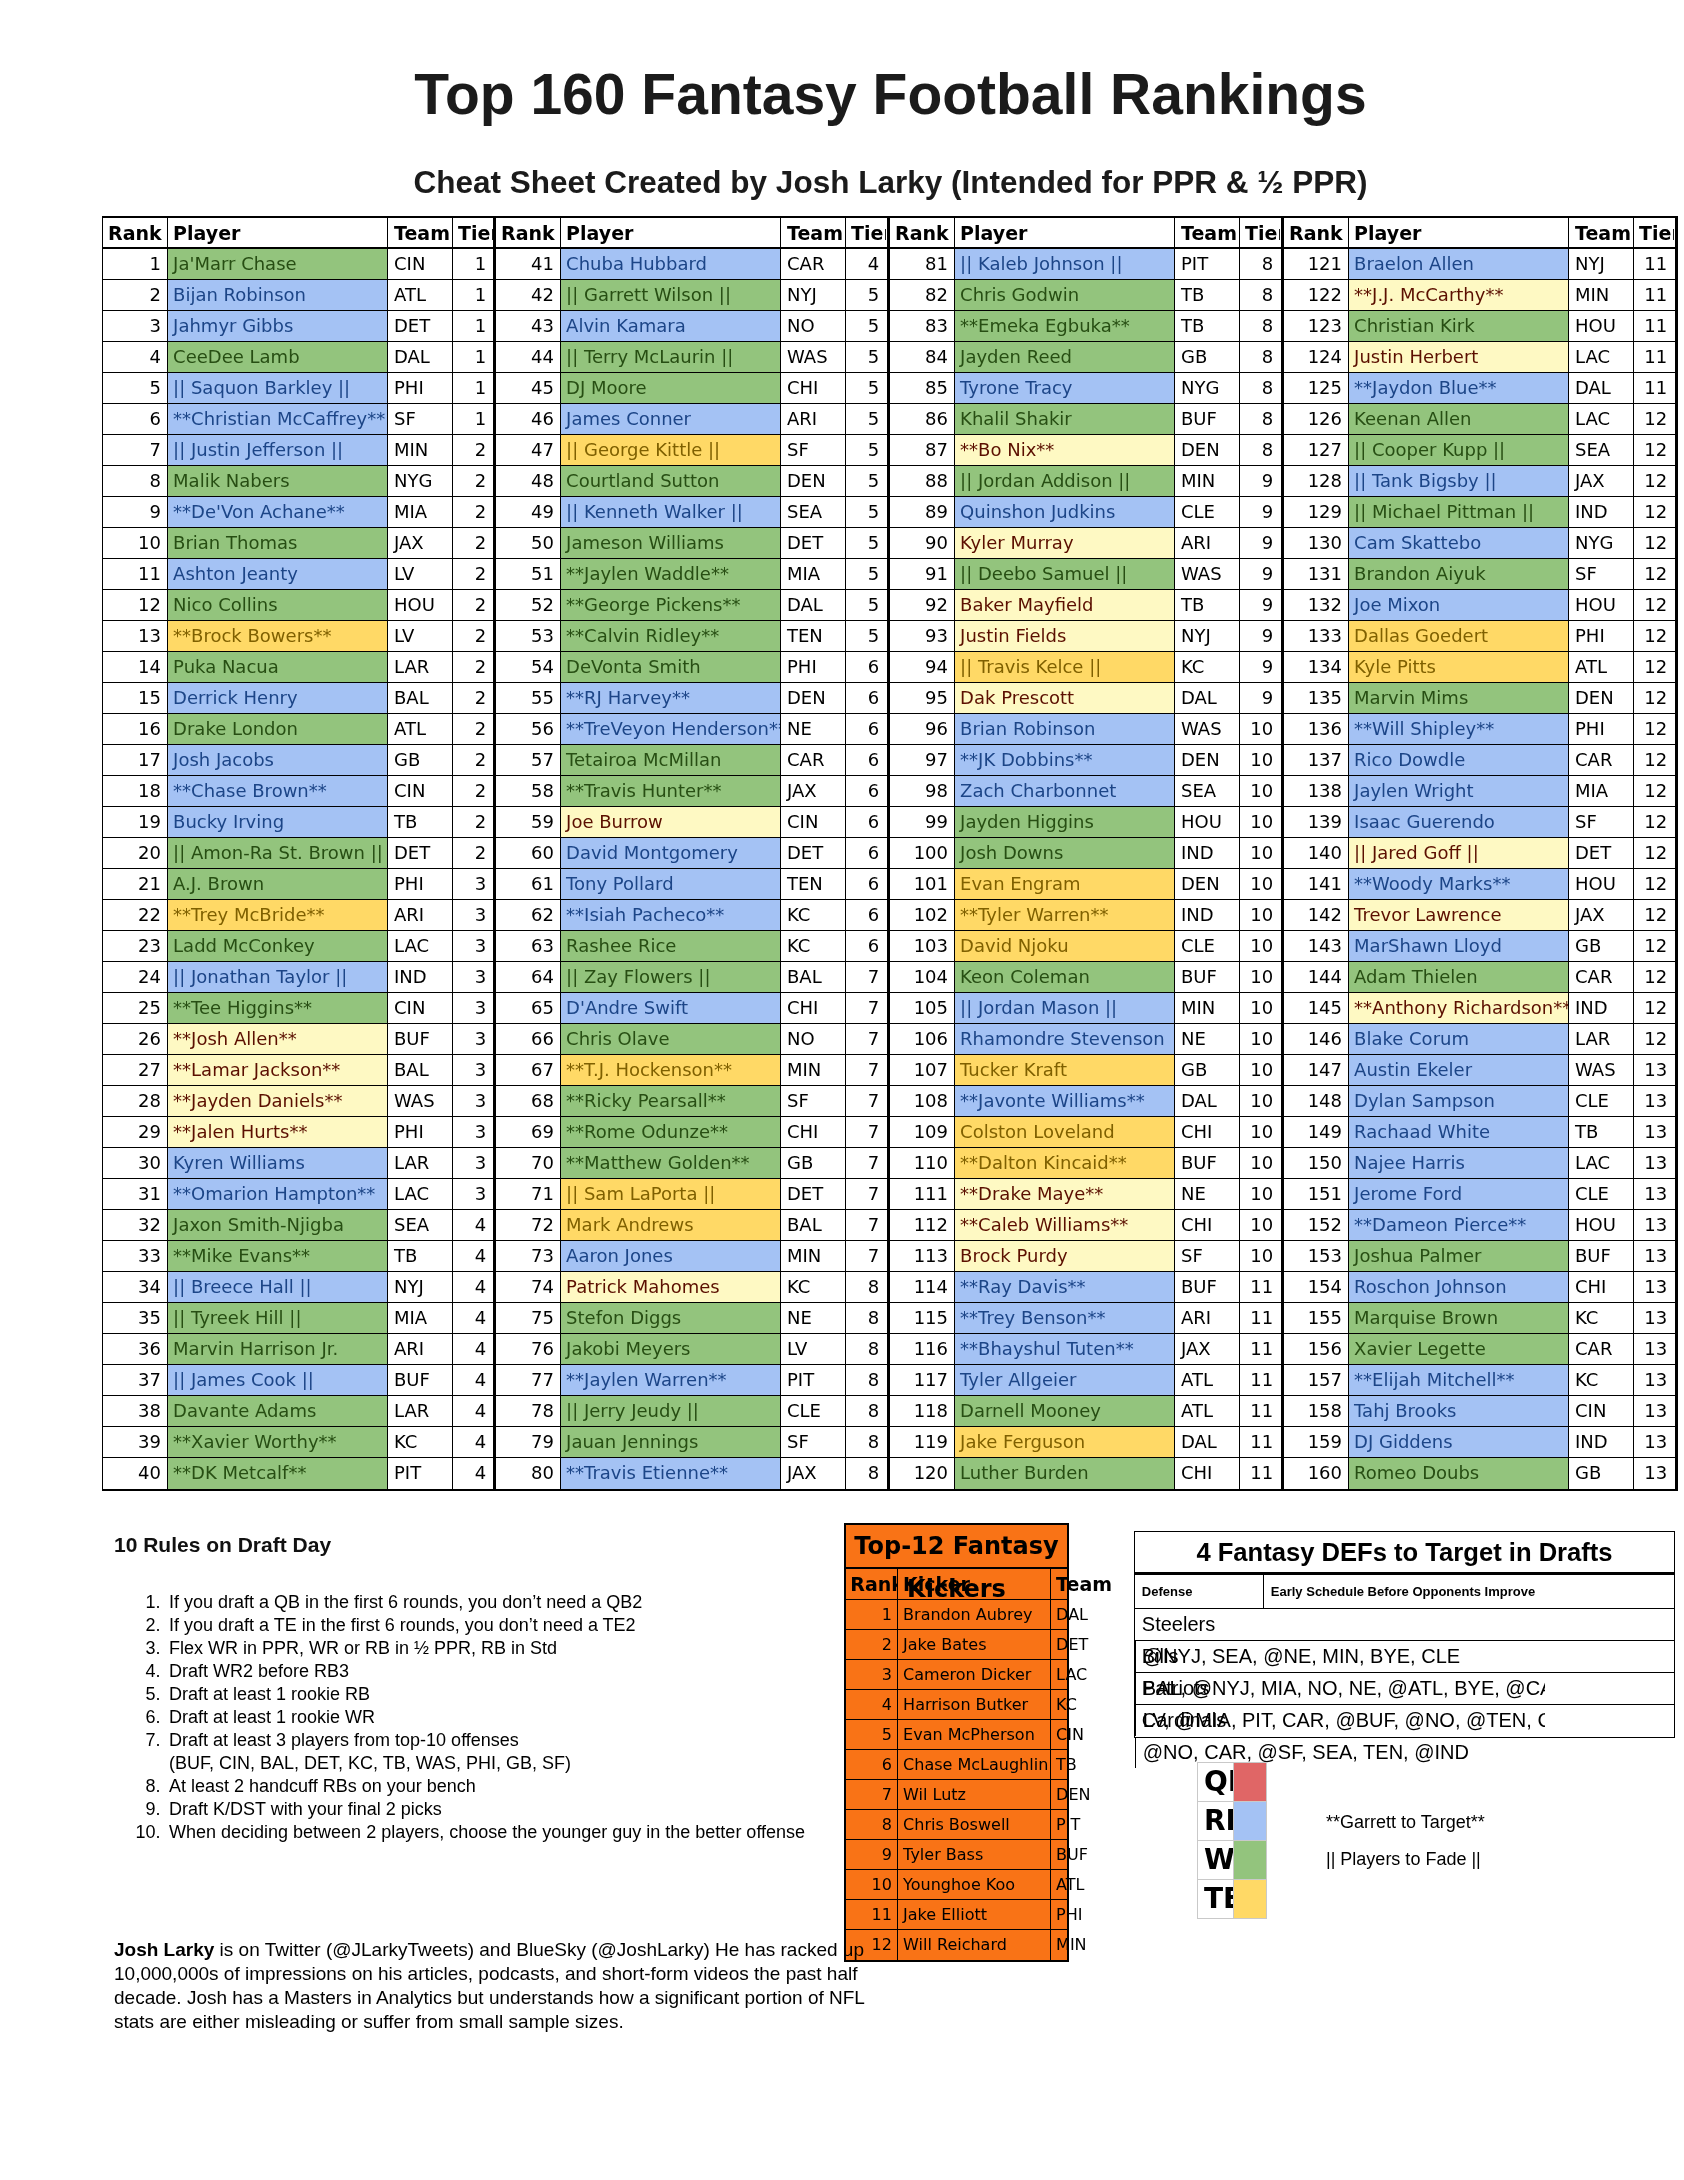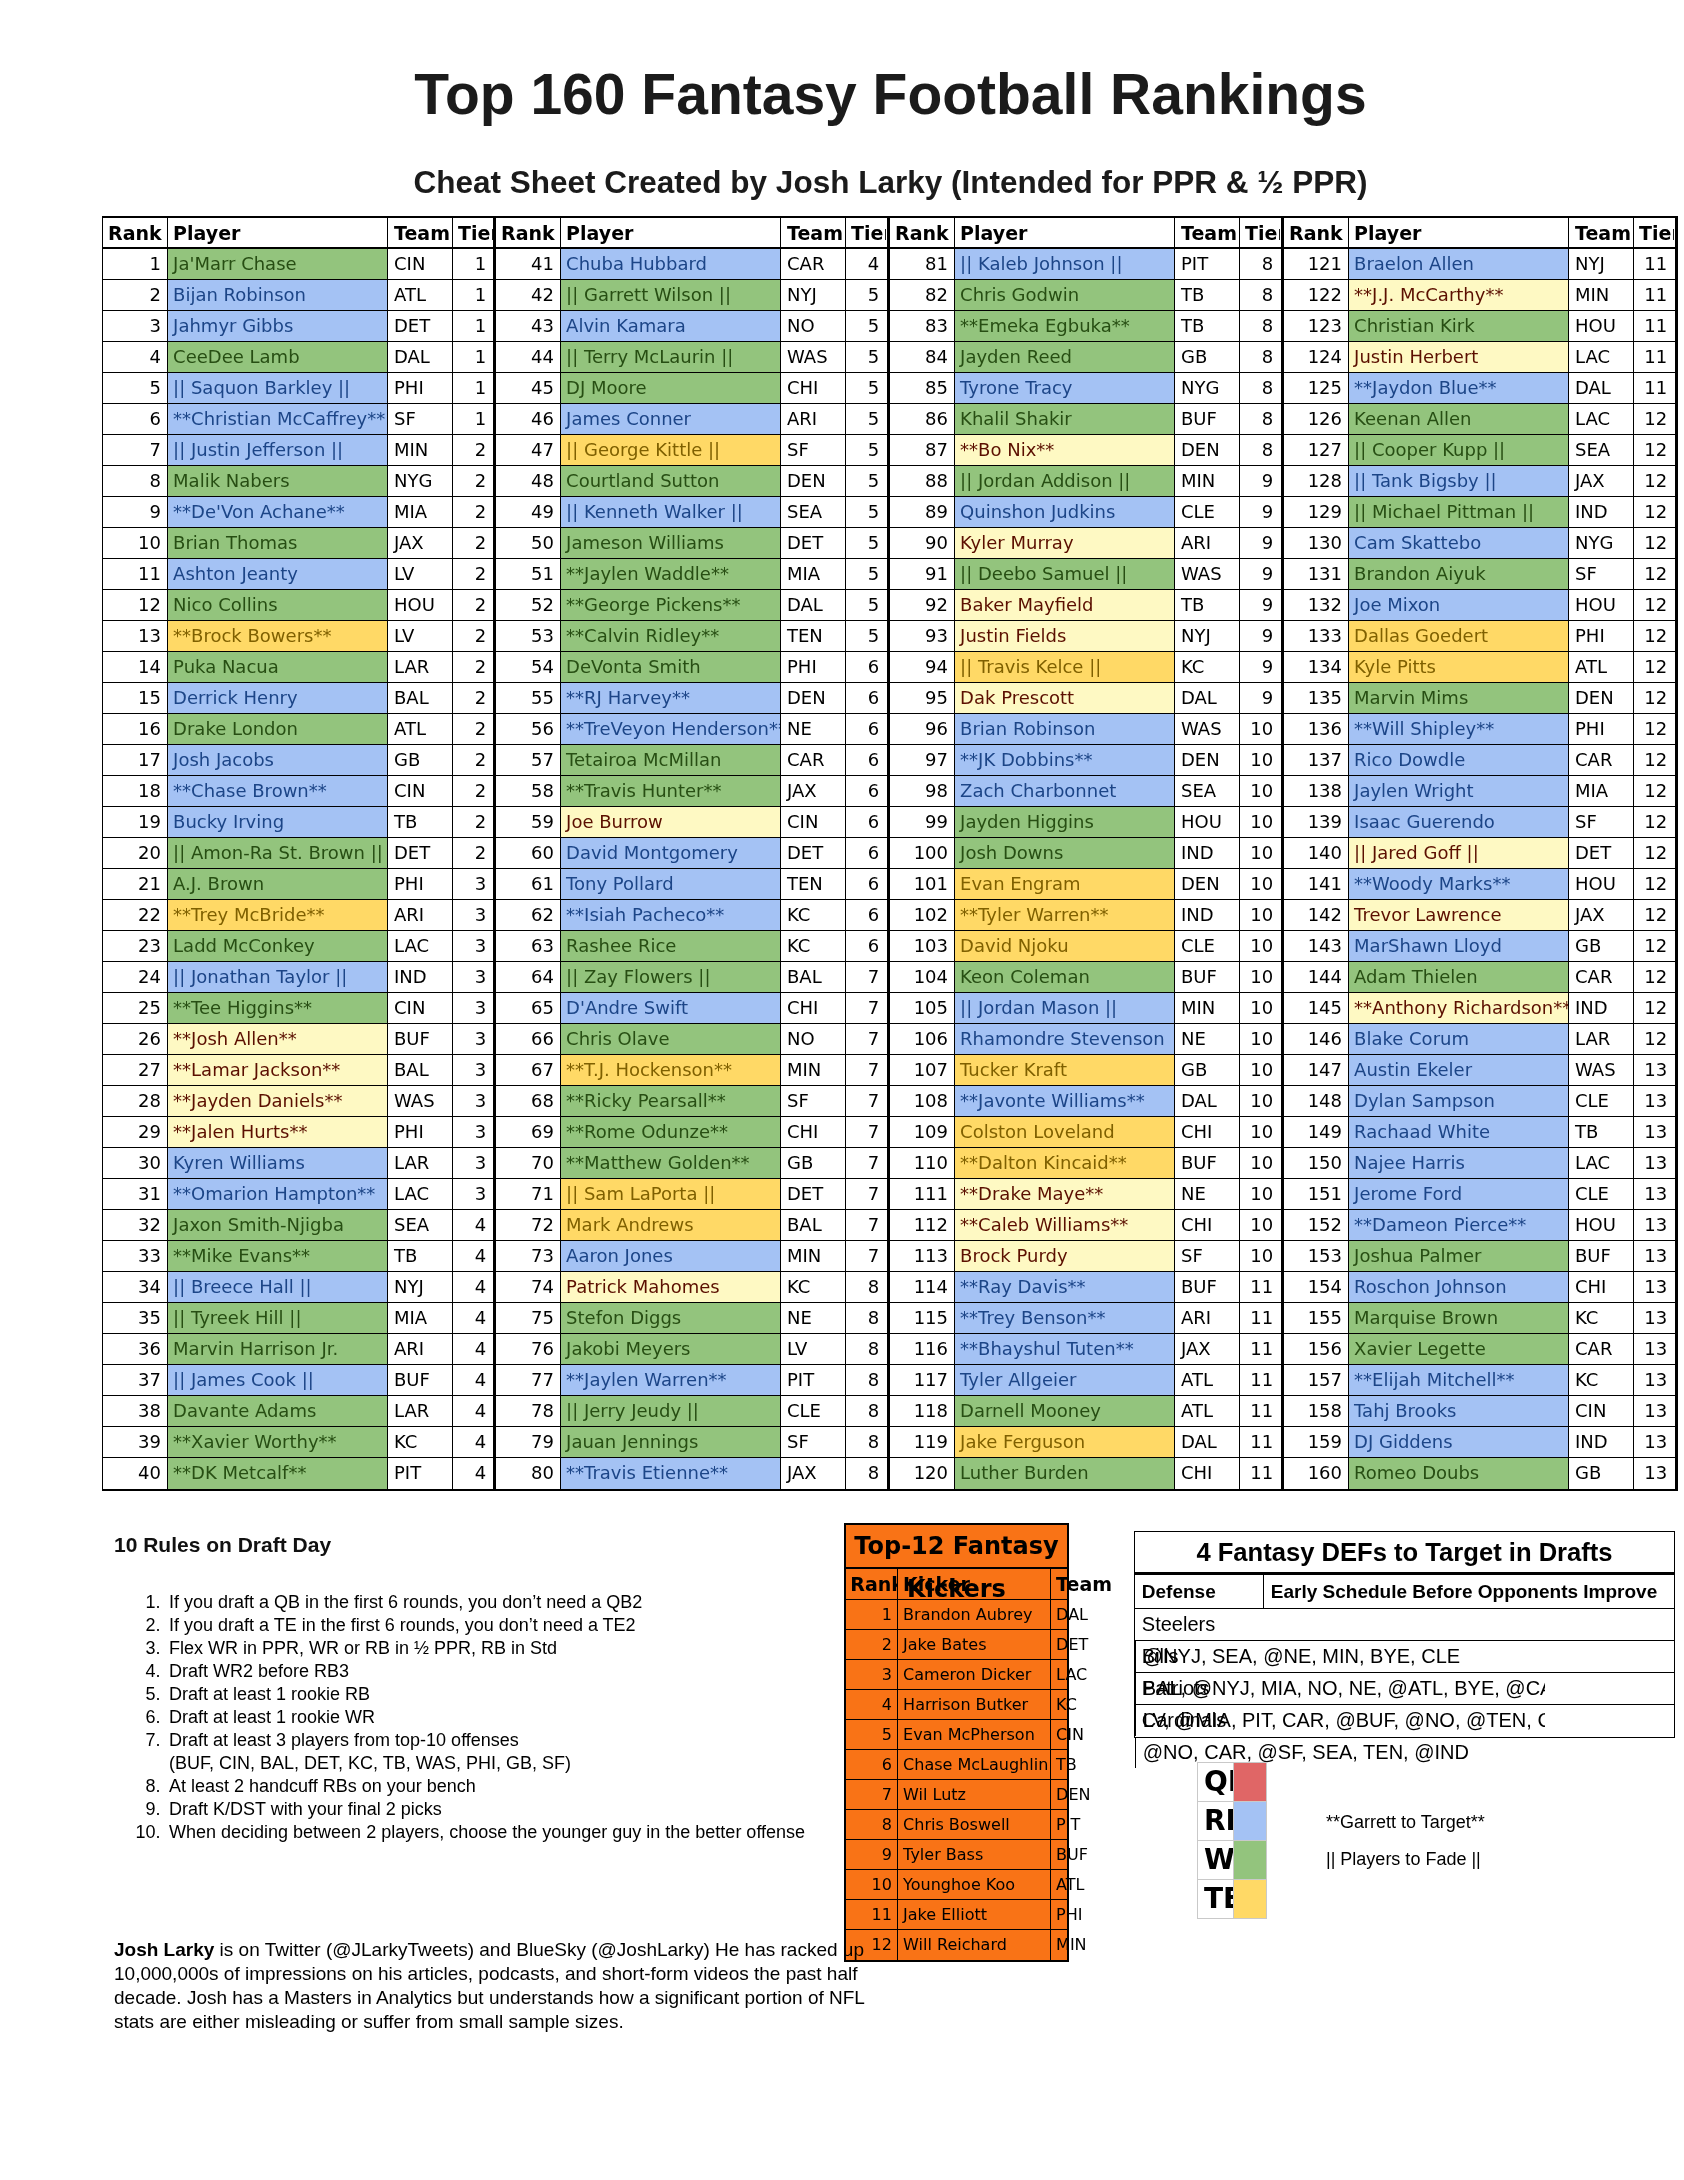"Defense" .d-hrow { font-size: 19px -> 13px }
